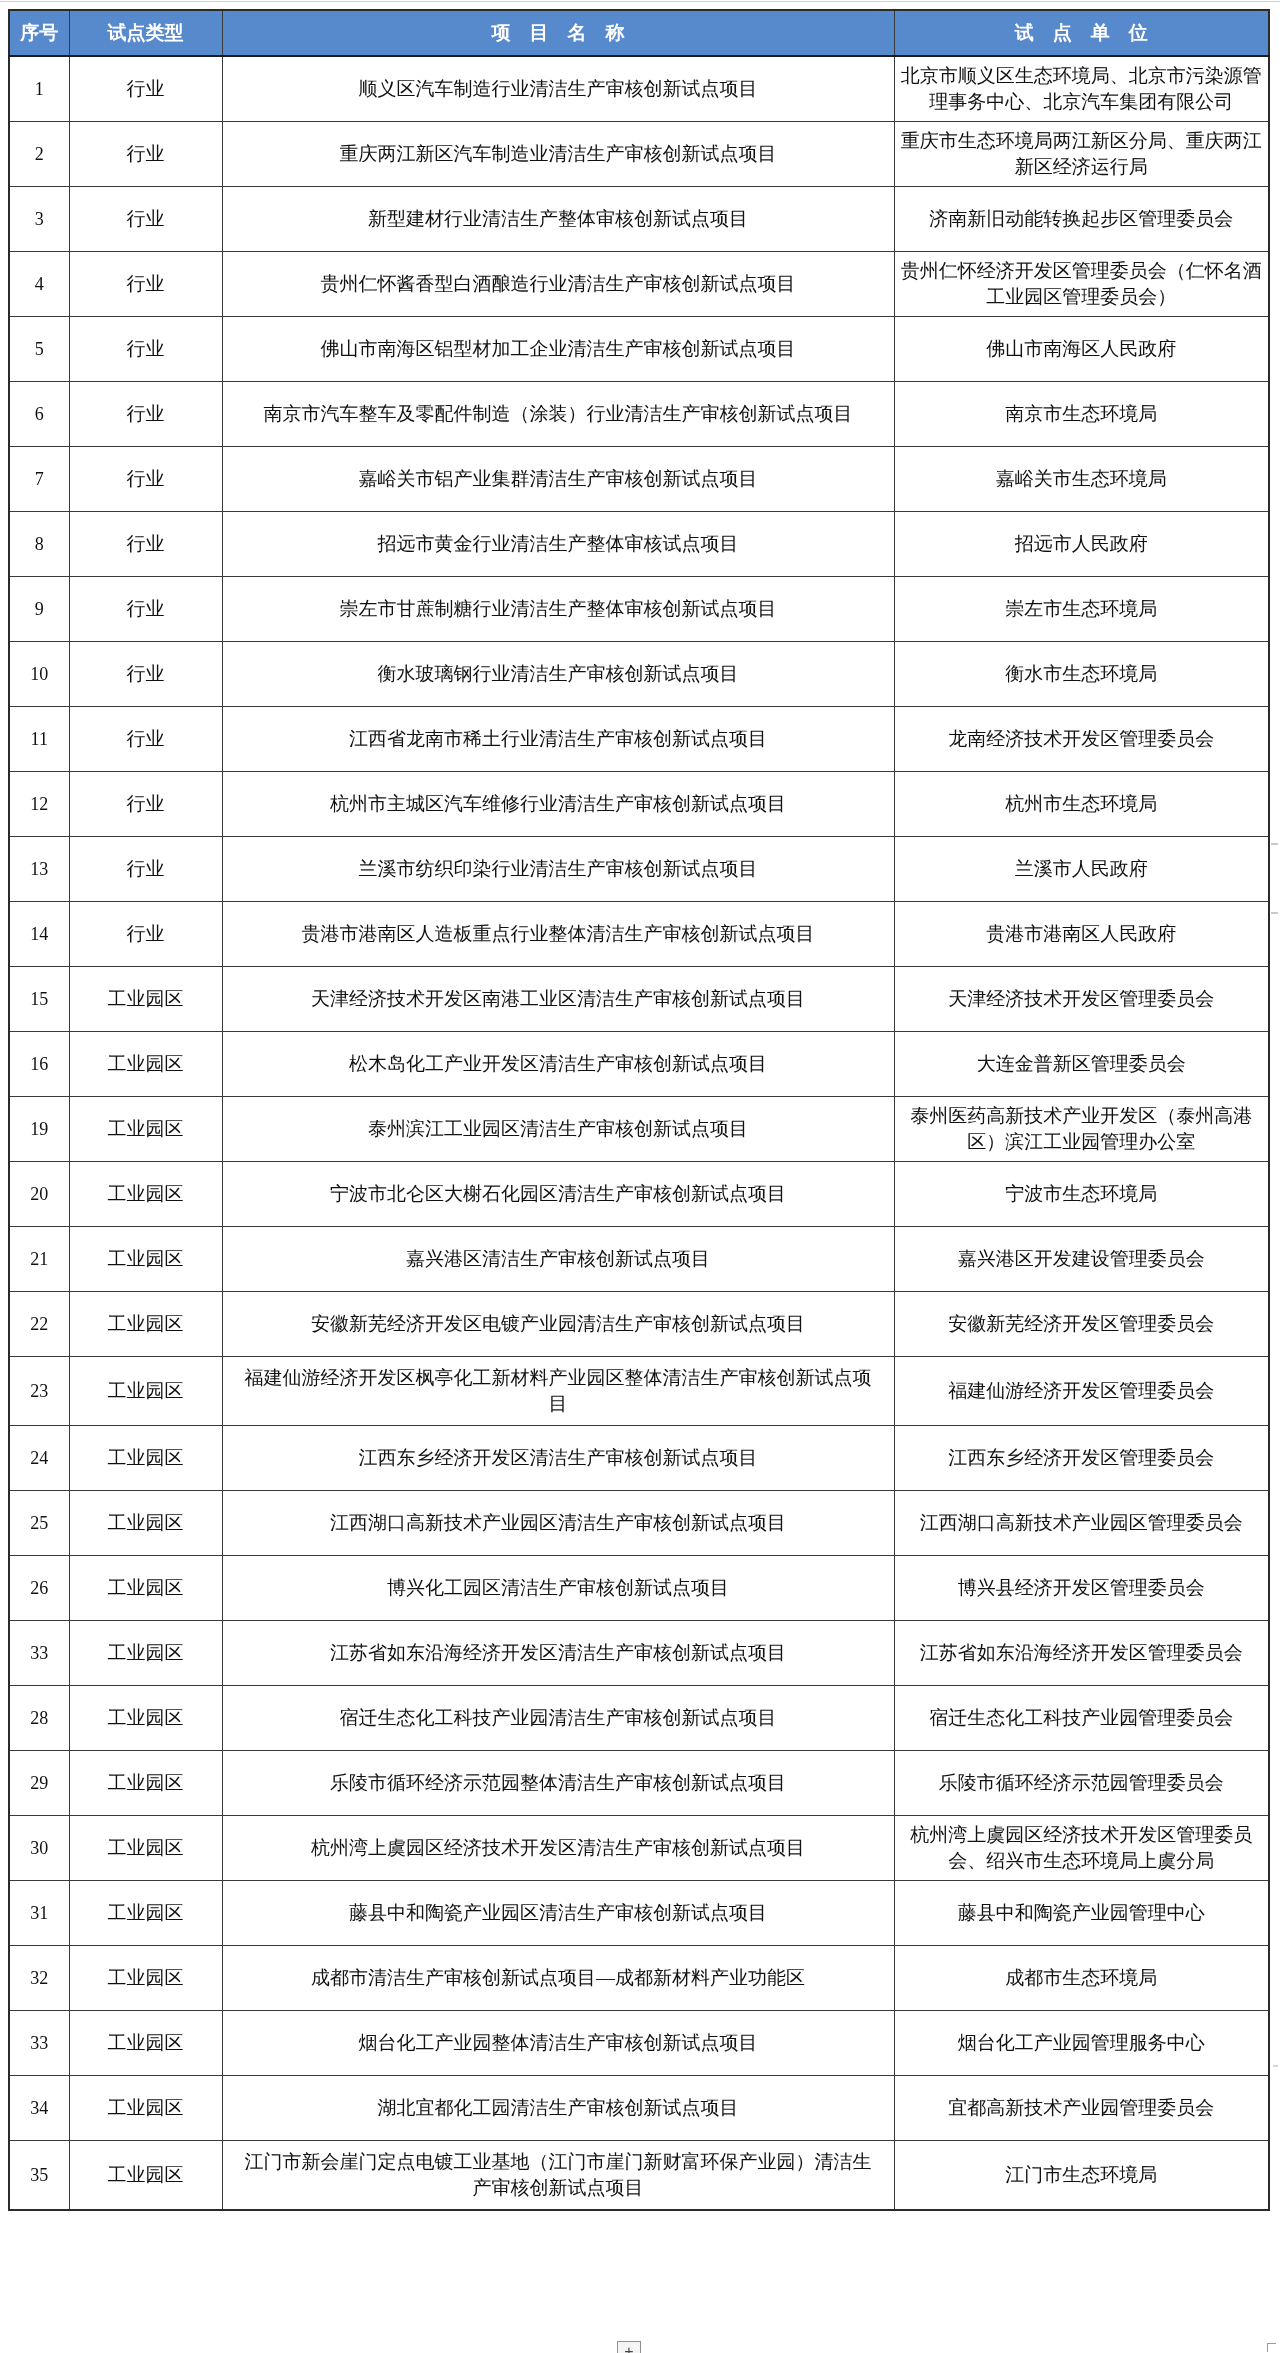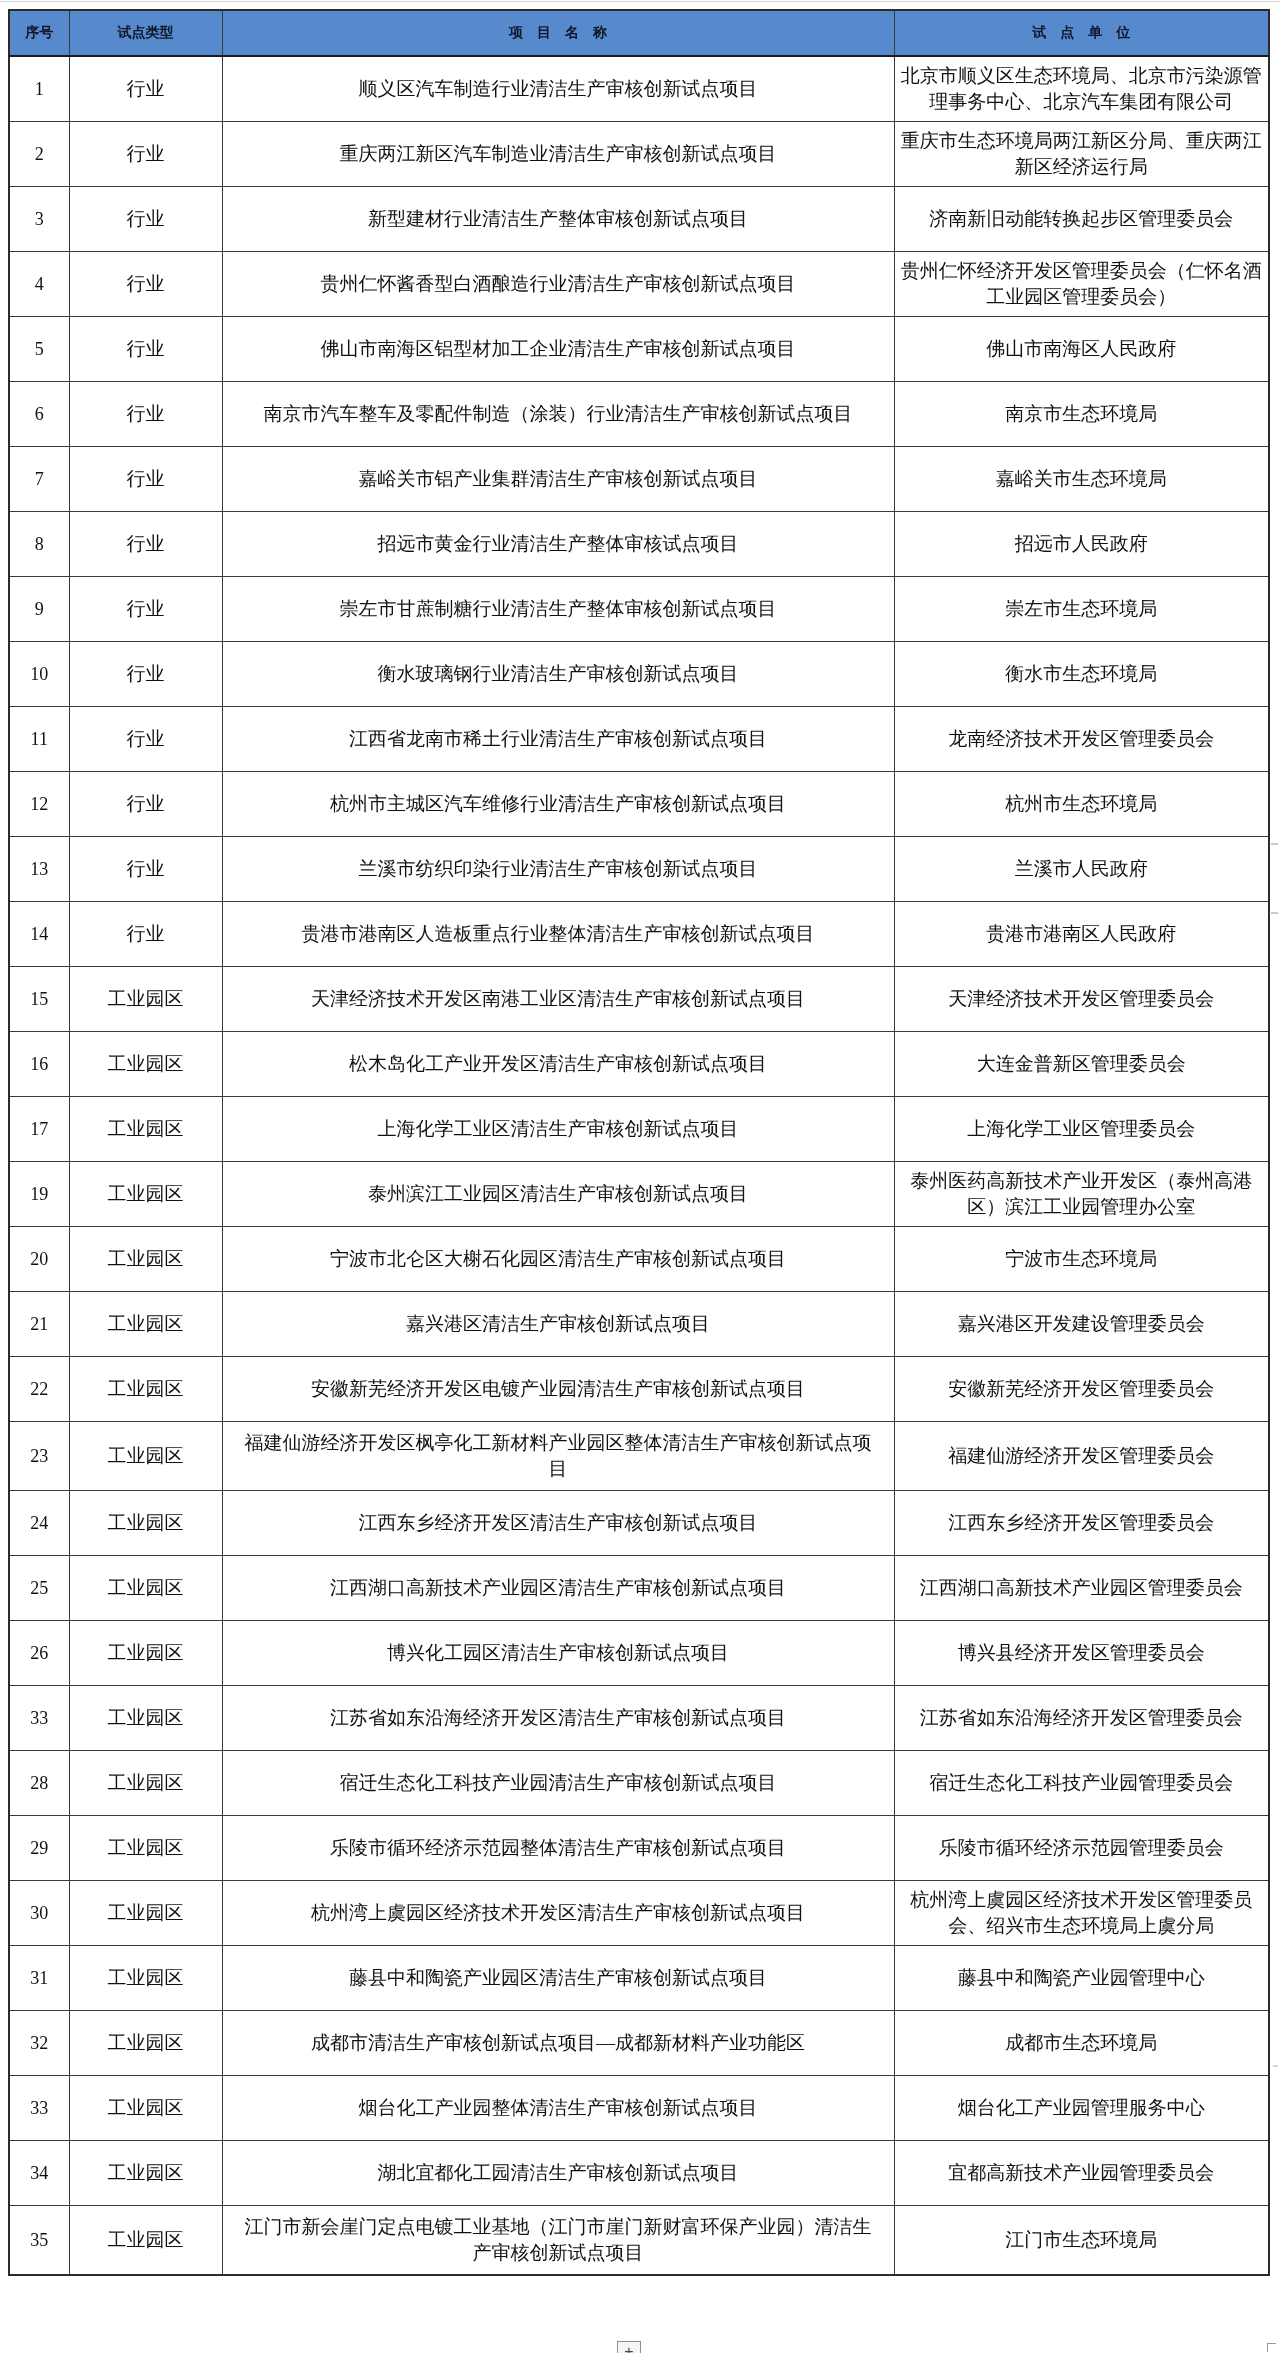"序号" thead th { color: #0f172a -> #ffffff; font-size: 14px -> 19px }
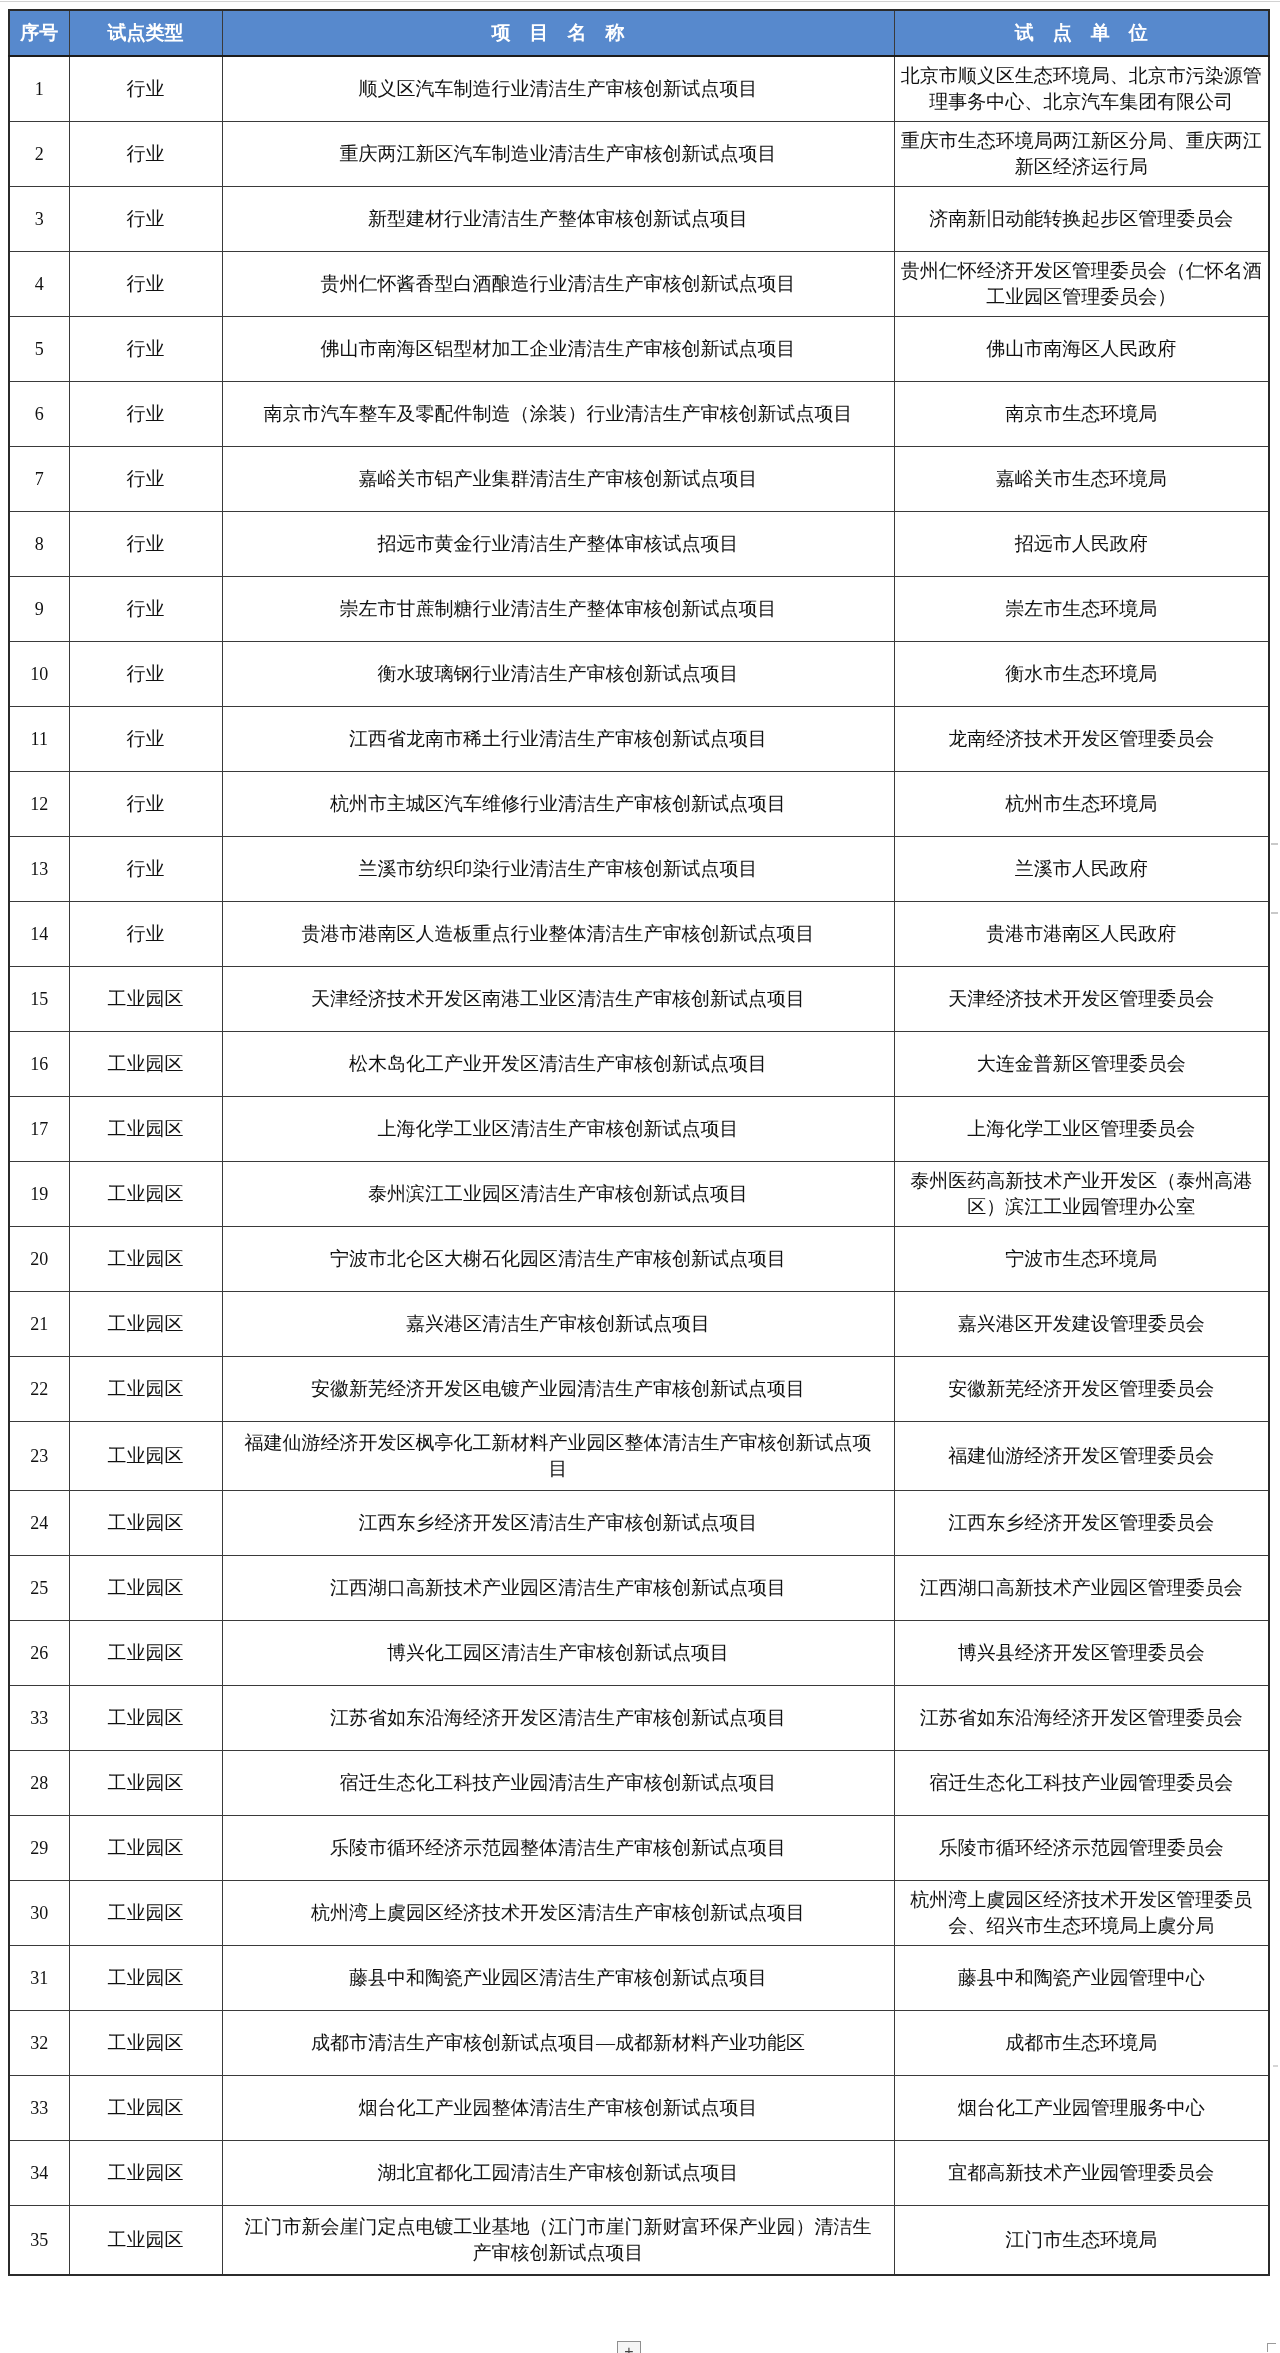"17" tr { html: <tr> <td>17</td> <td>工业园区</td> <td>上海化学工业区清洁生产审核创新试点项目</td> <td>上海化学工业区管理委员会</td> </tr> -> none }
